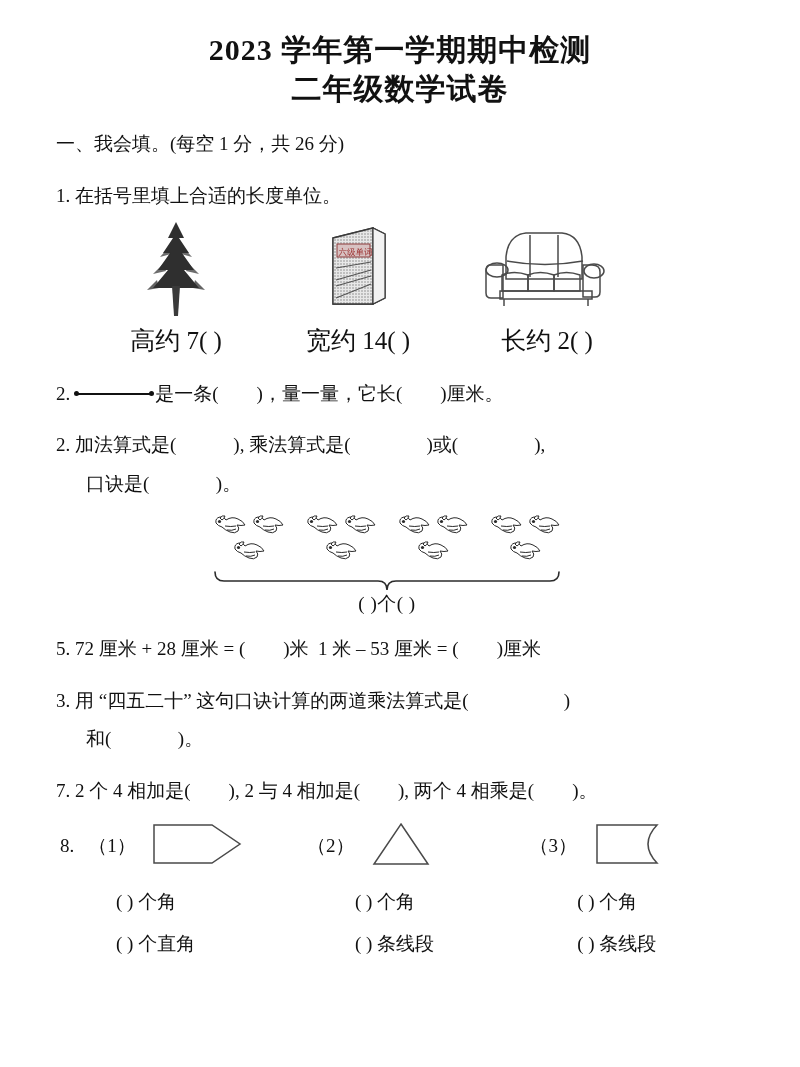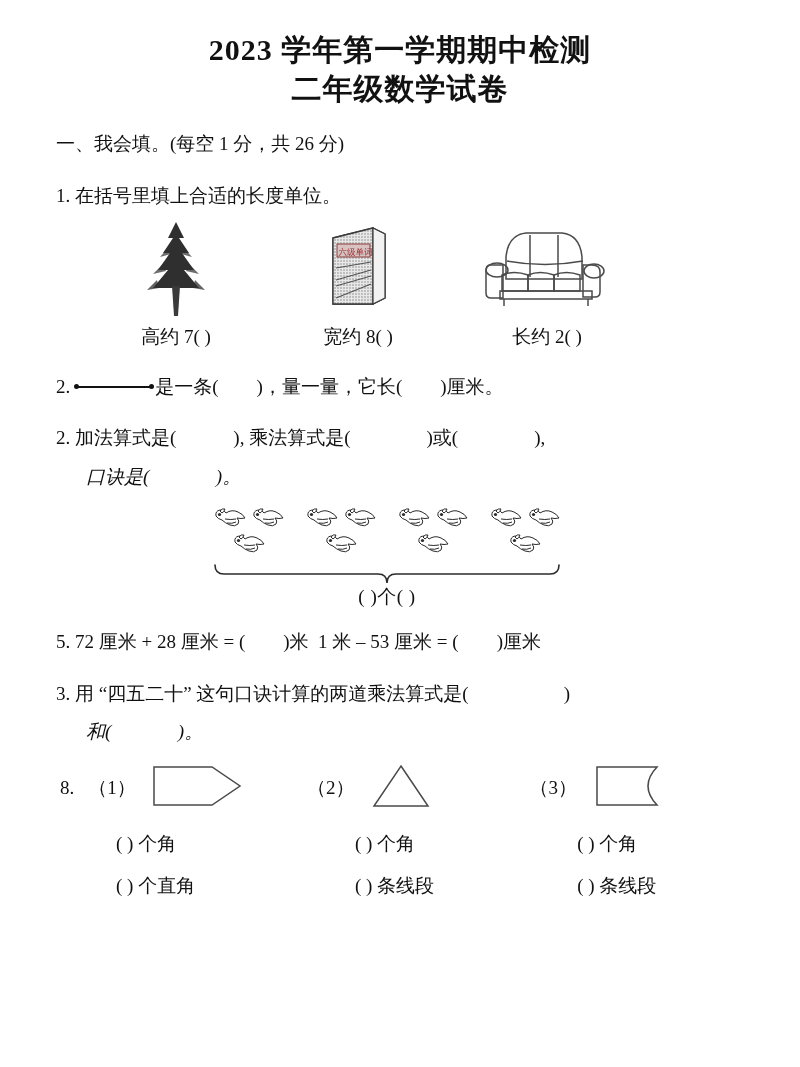"高约 7( )" .caption-row { font-size: 19px -> 25px }
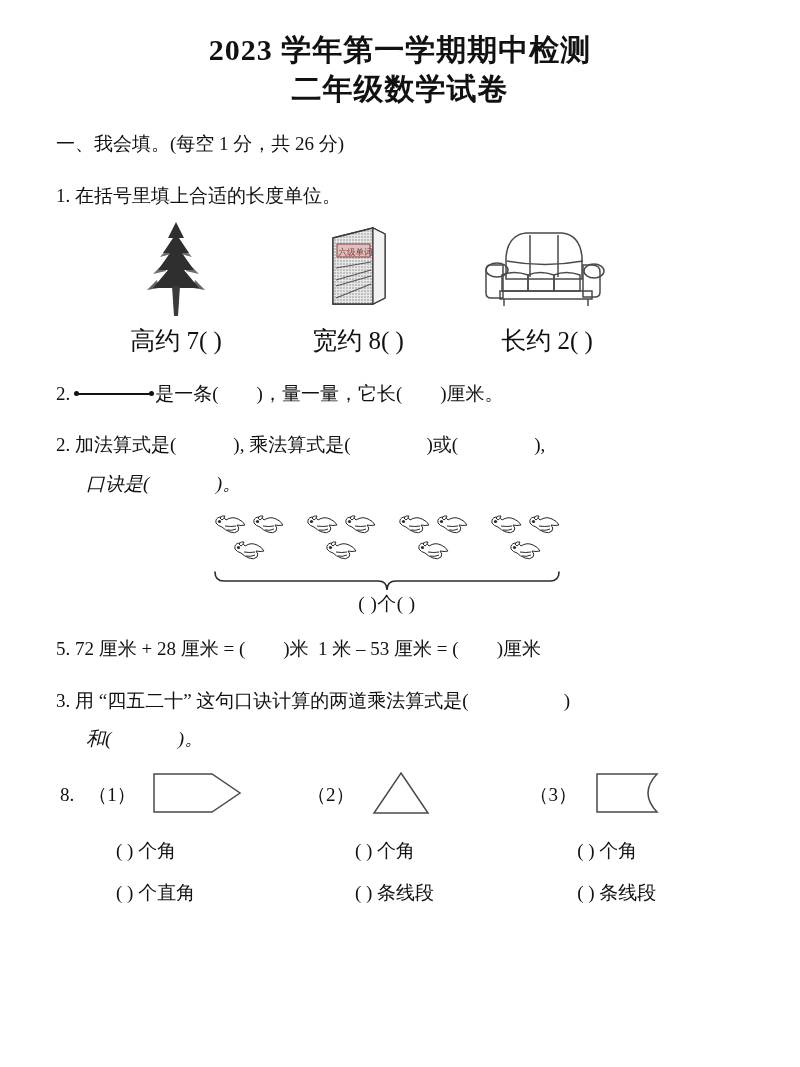"宽约 8( )" div.cap { text: 8 -> 14 }
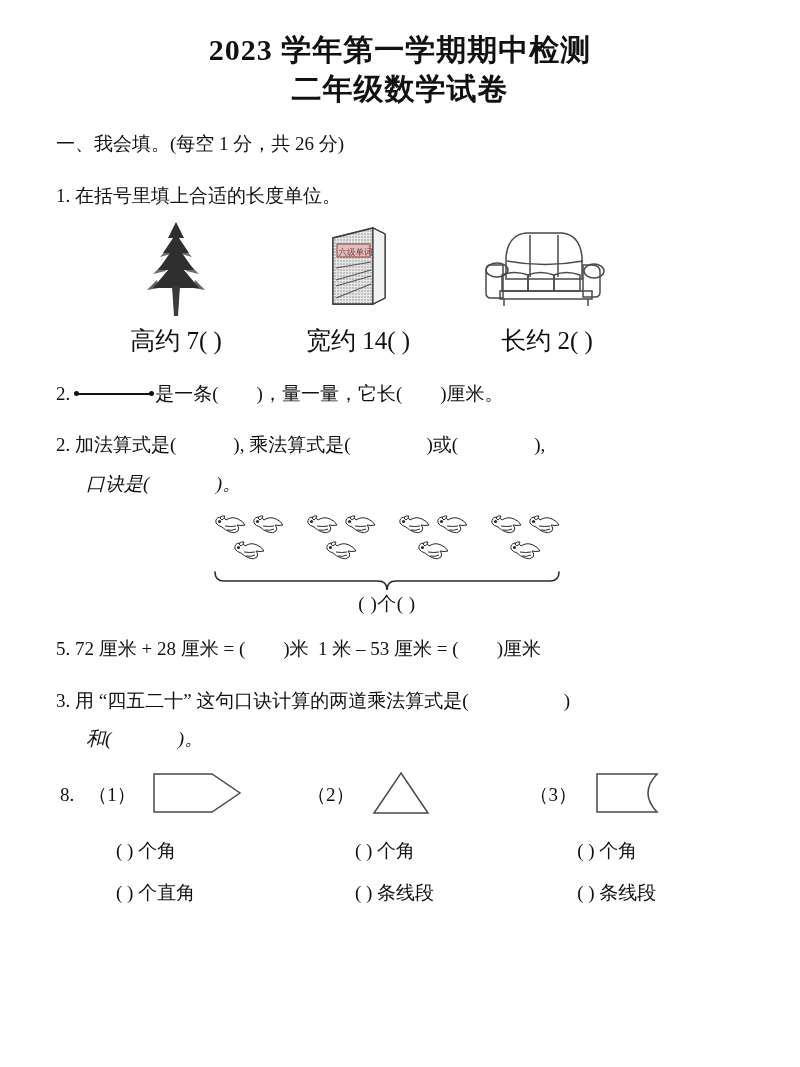"口诀是( )。" .tight { font-style: italic -> none }
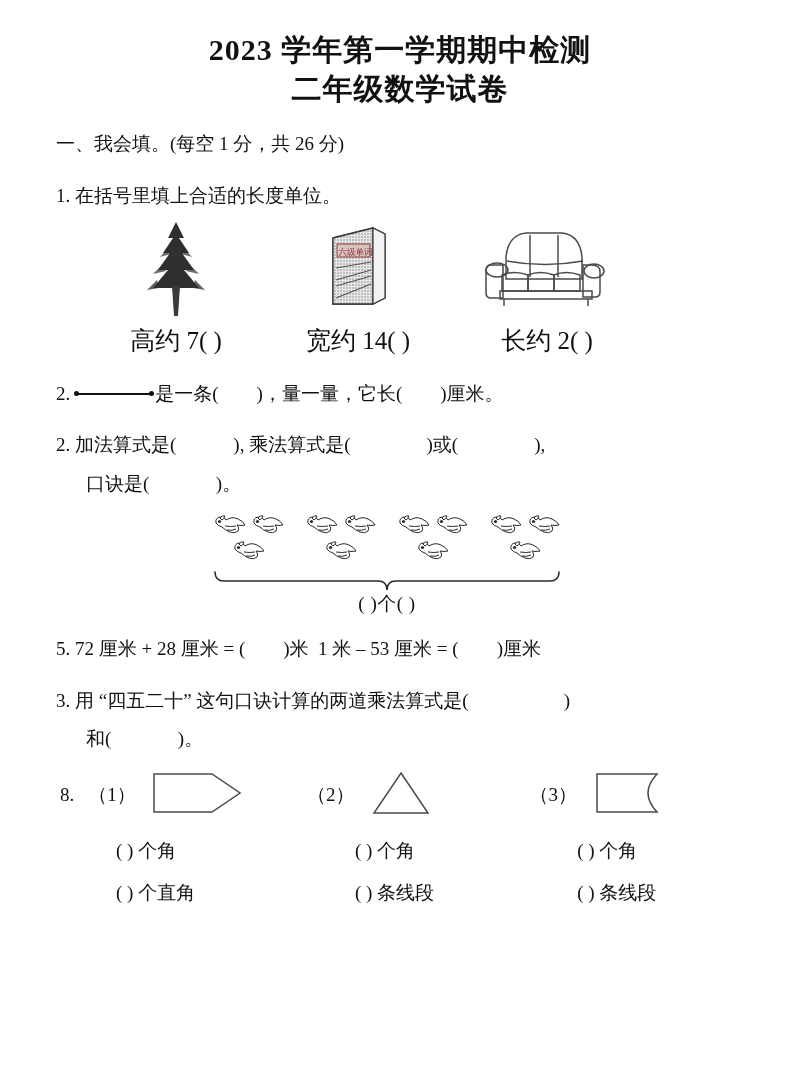"7. 2 个 4 相加是(" div.q-line { html: none -> <div>7. 2 个 4 相加是( ), 2 与 4 相加是( ), 两个 4 相乘是( )。</div> }
